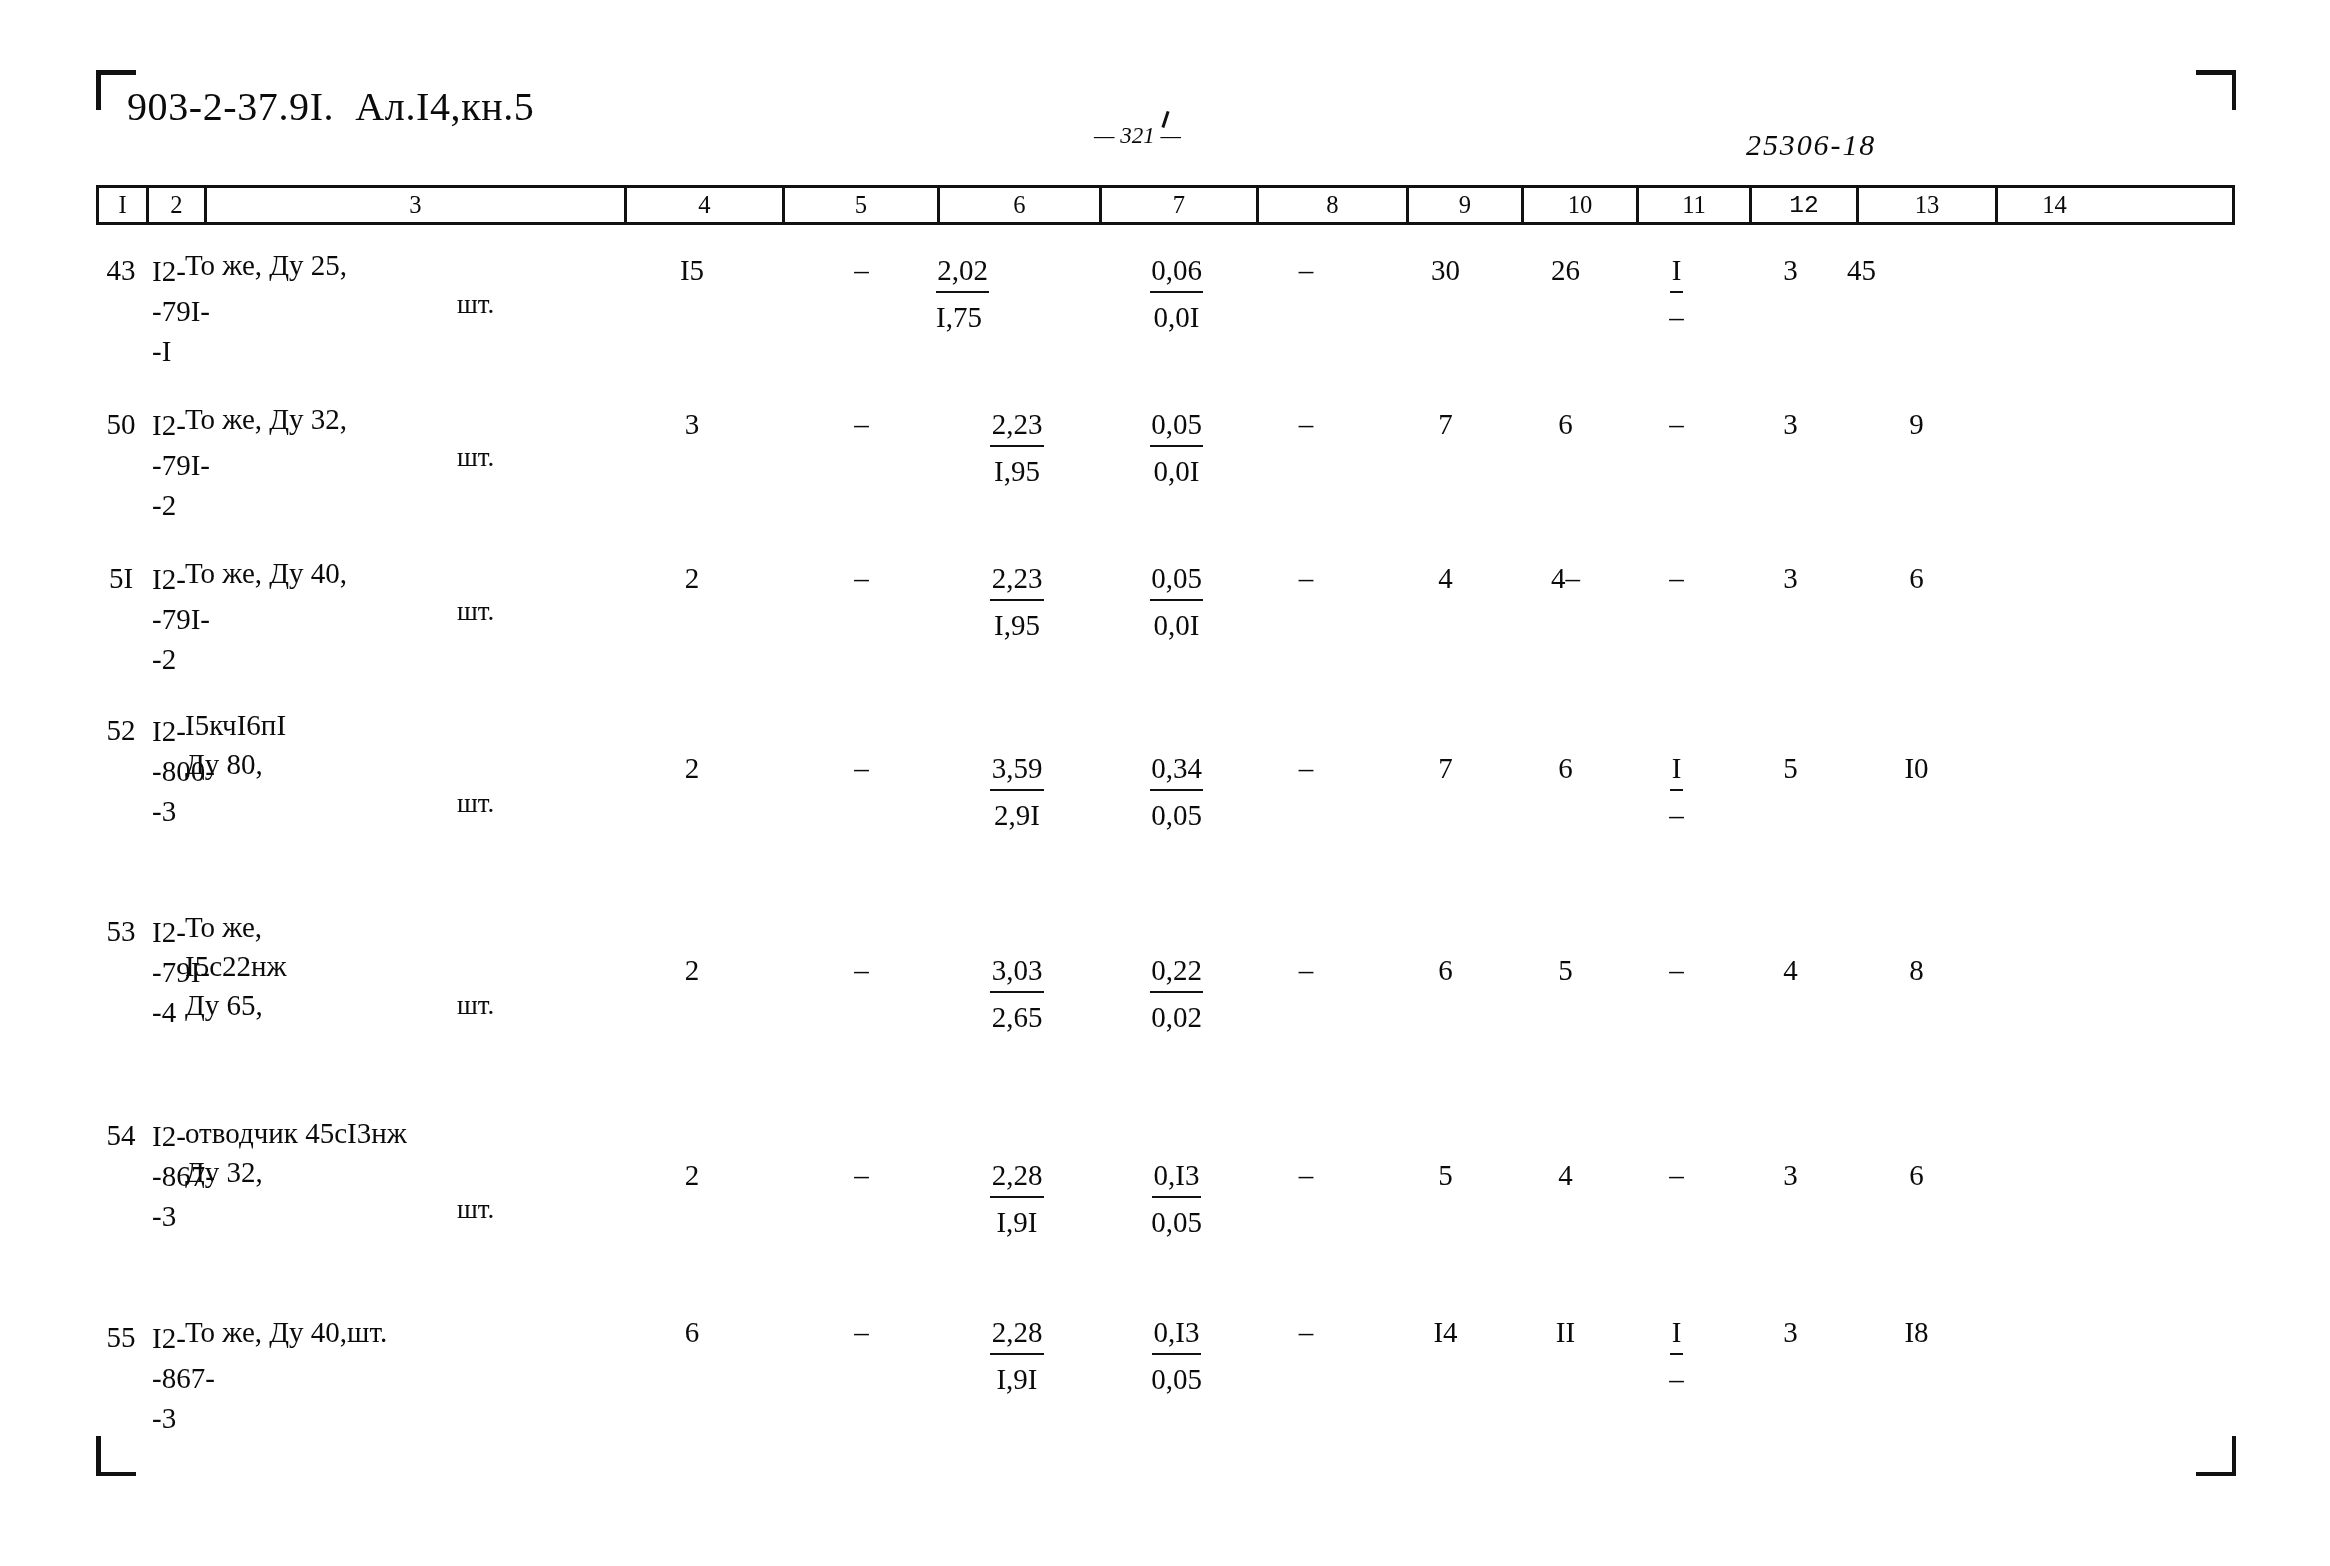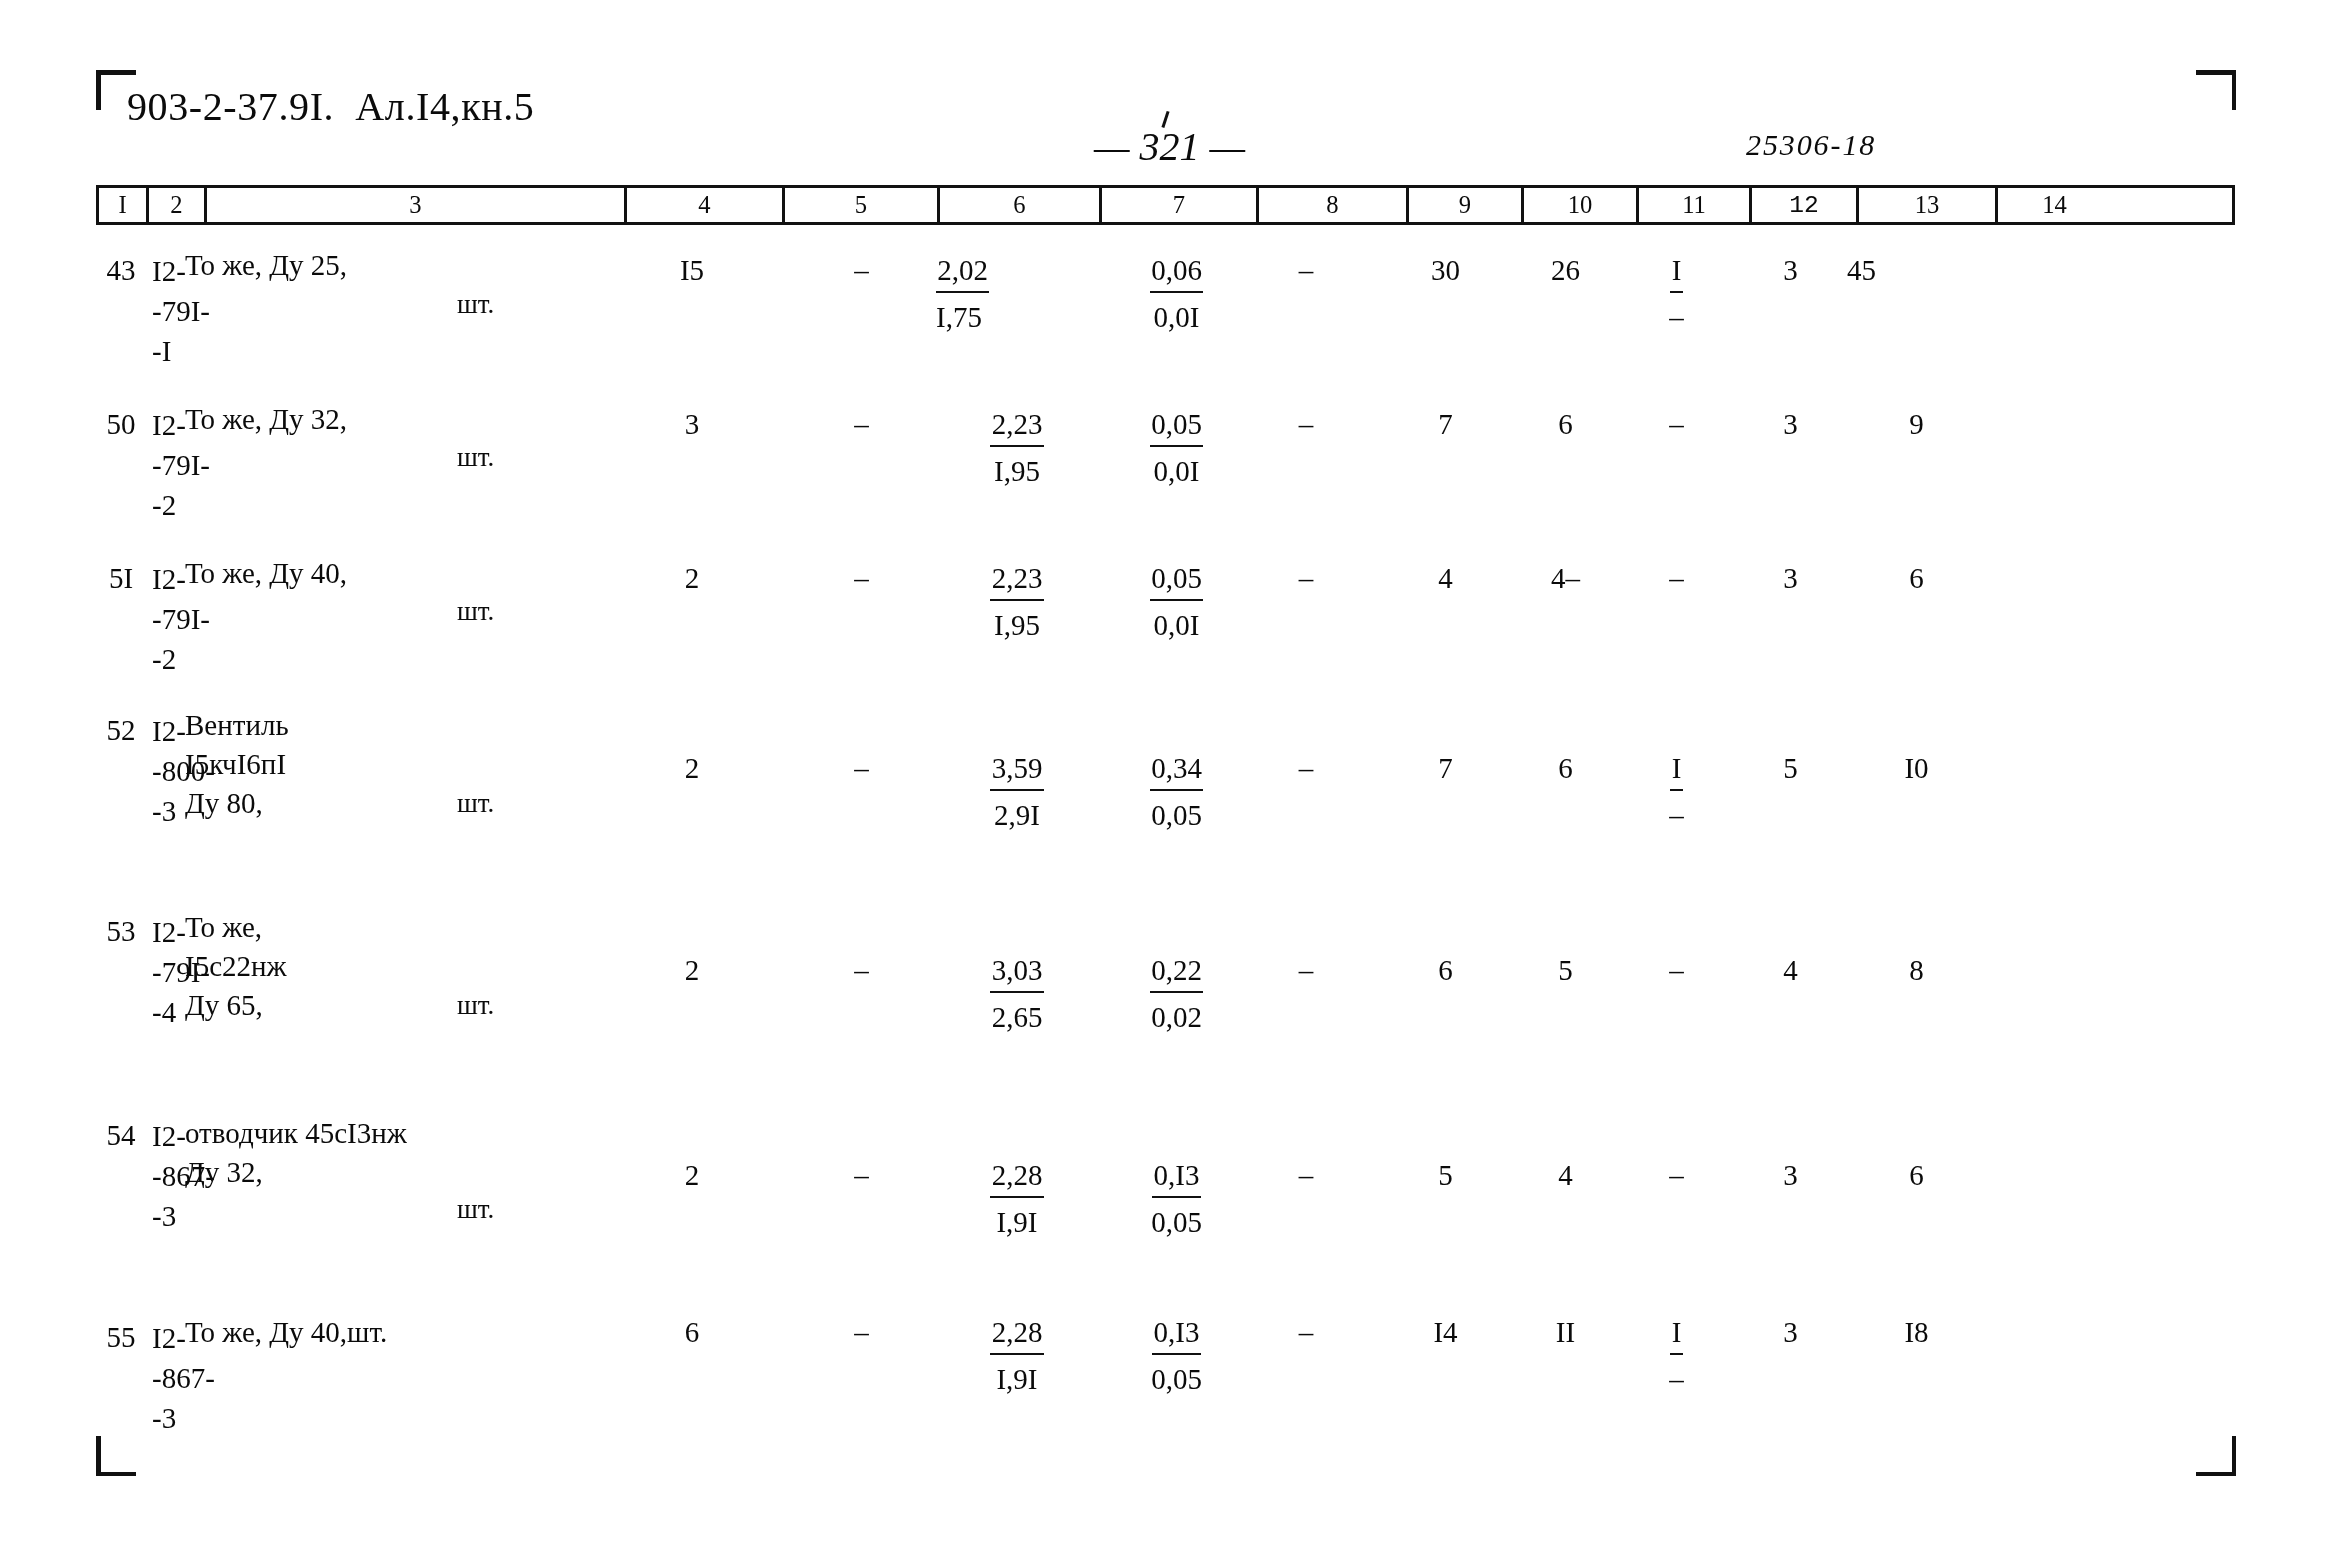"— 321 —" .page-no { font-size: 40px -> 23px }
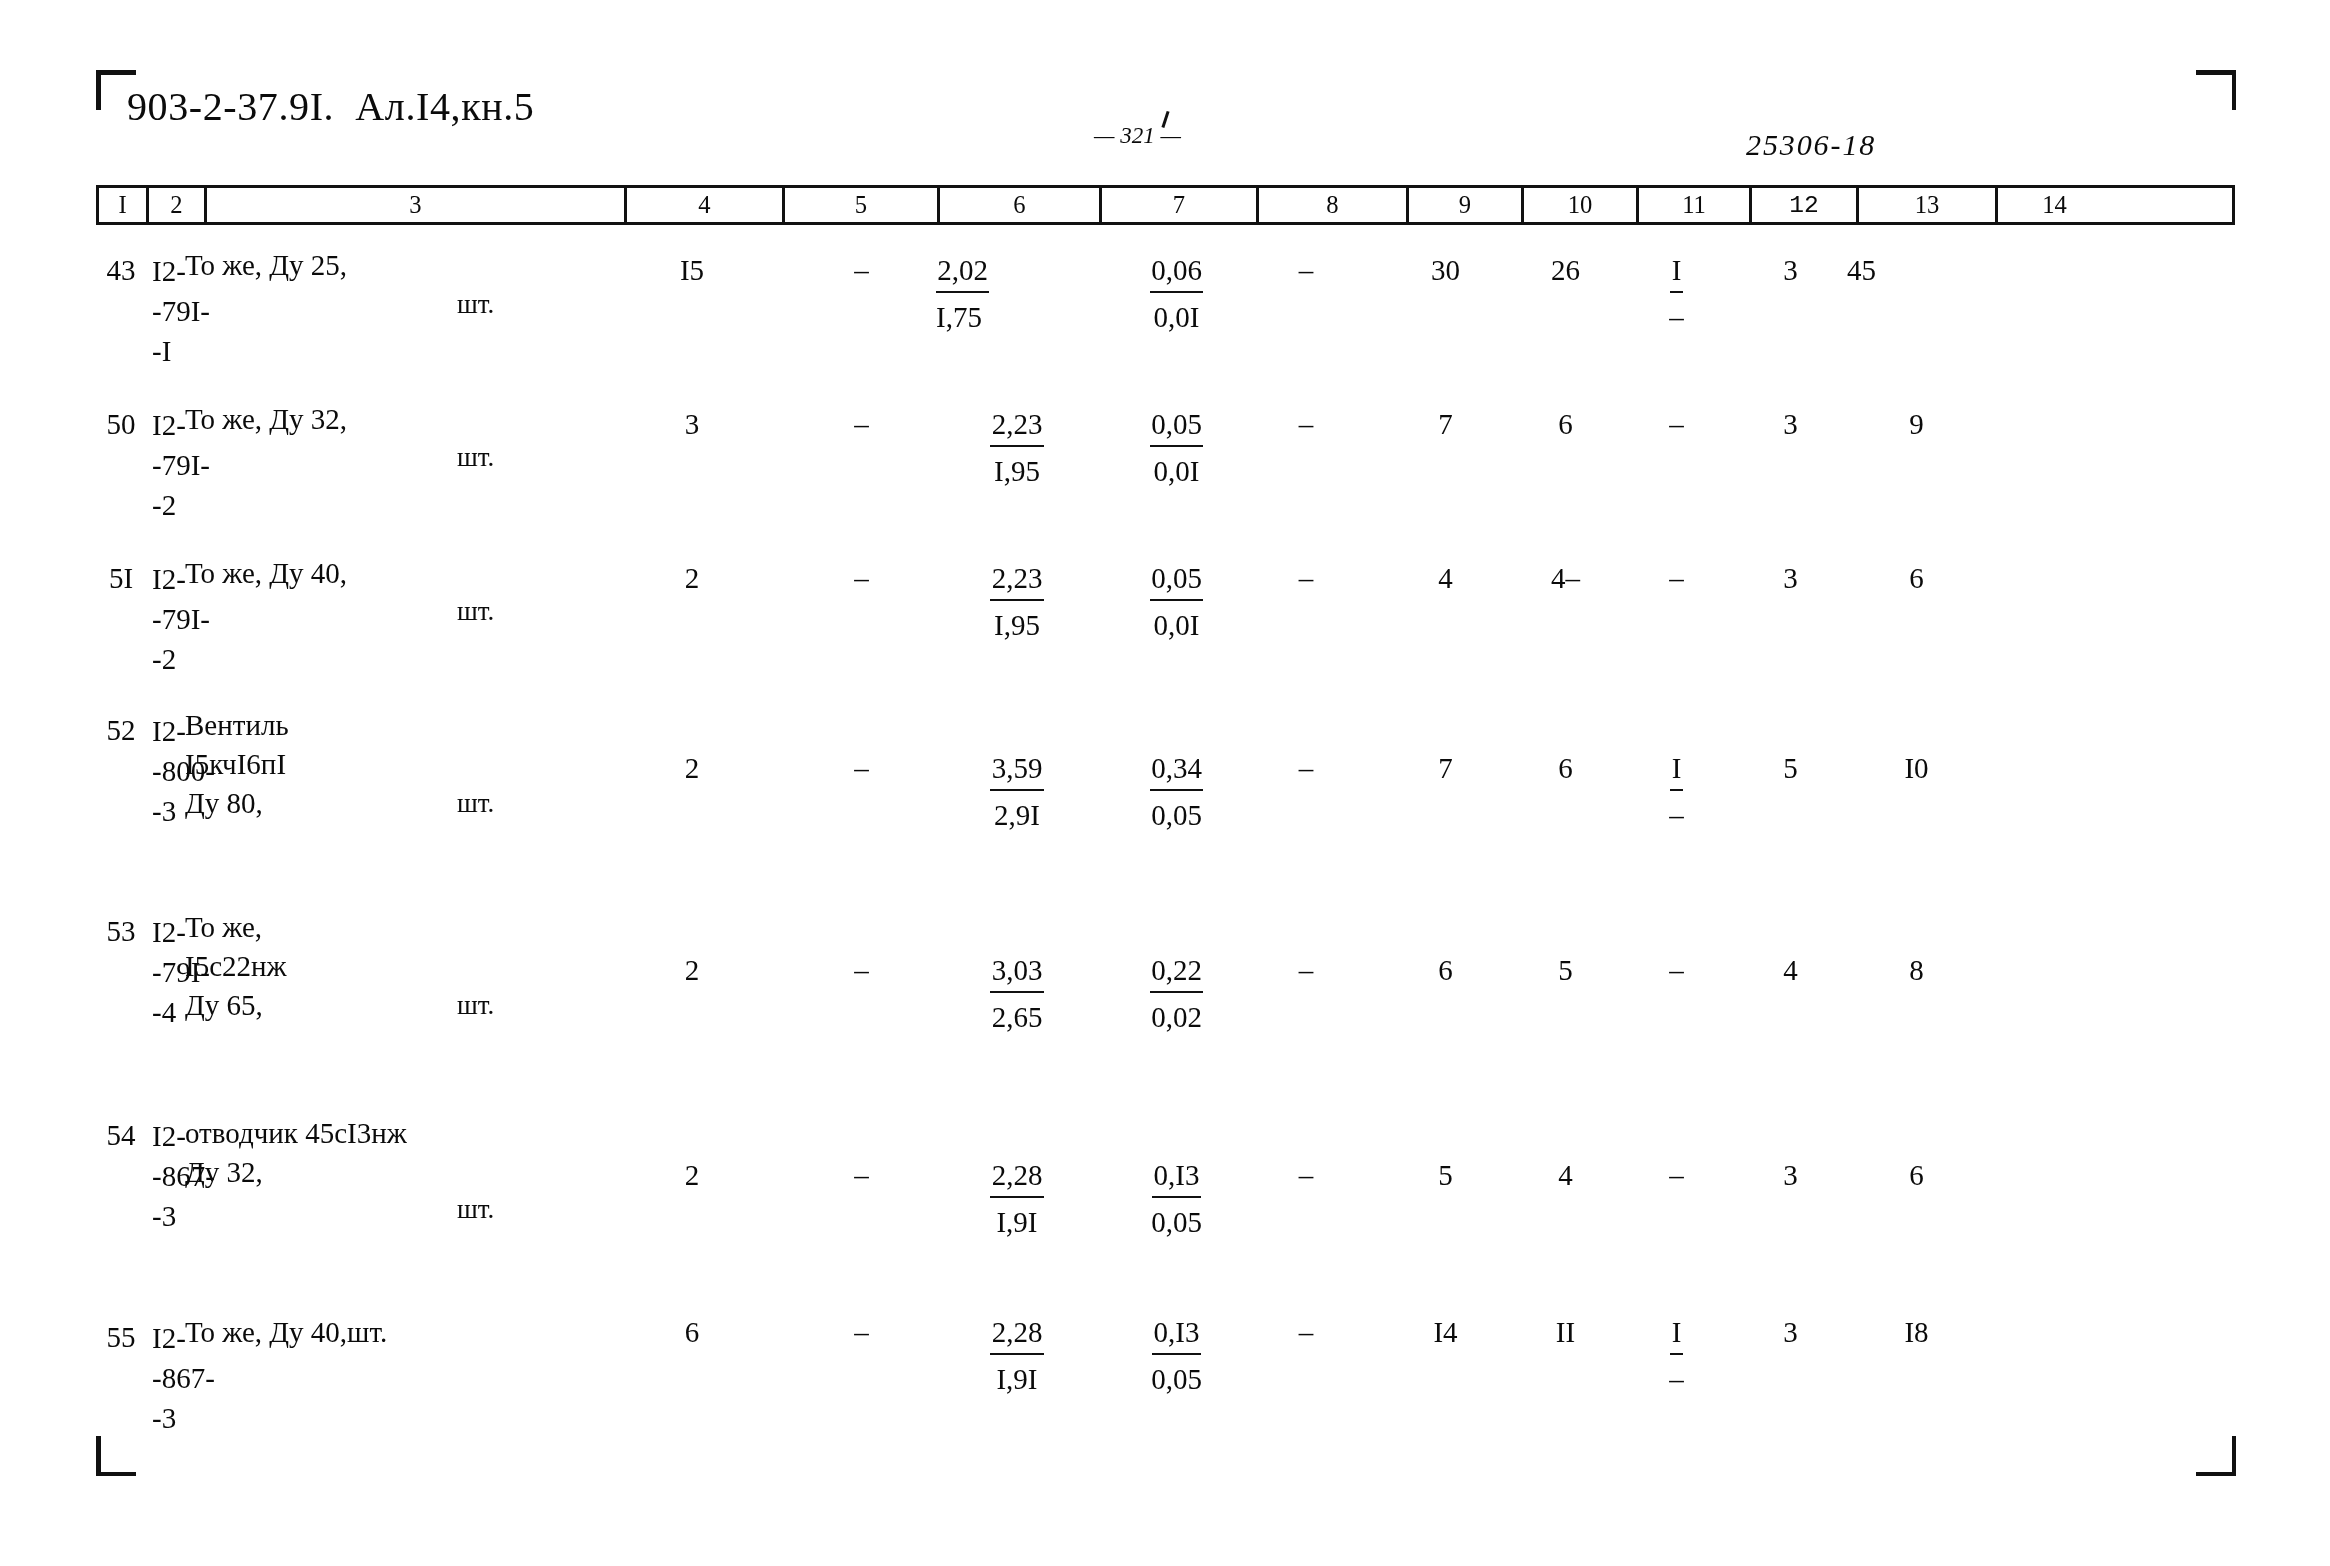"Вентиль" div { html: <div>Вентиль</div> -> none }
